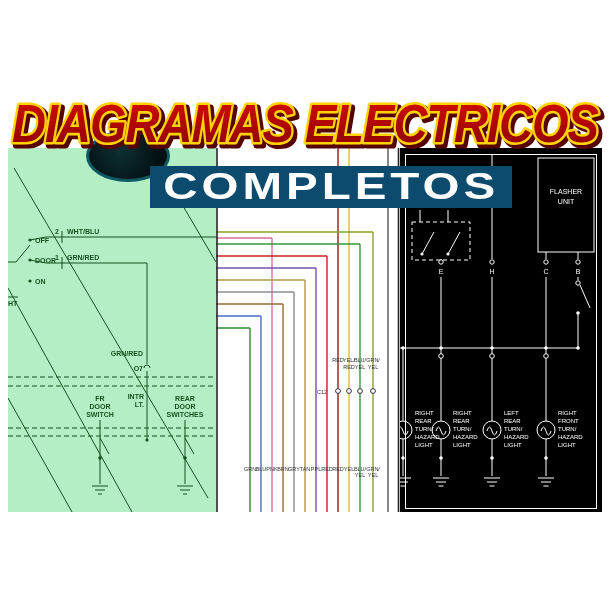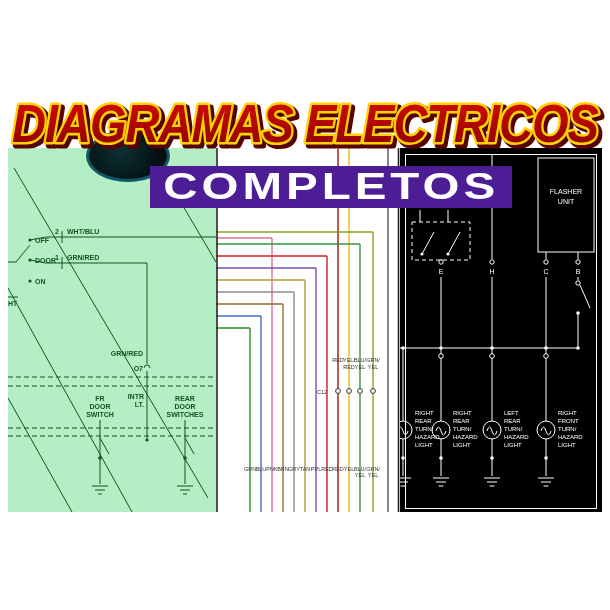"COMPLETOS" div.subtitle { background: #4c1d95 -> #0c4a6e }
